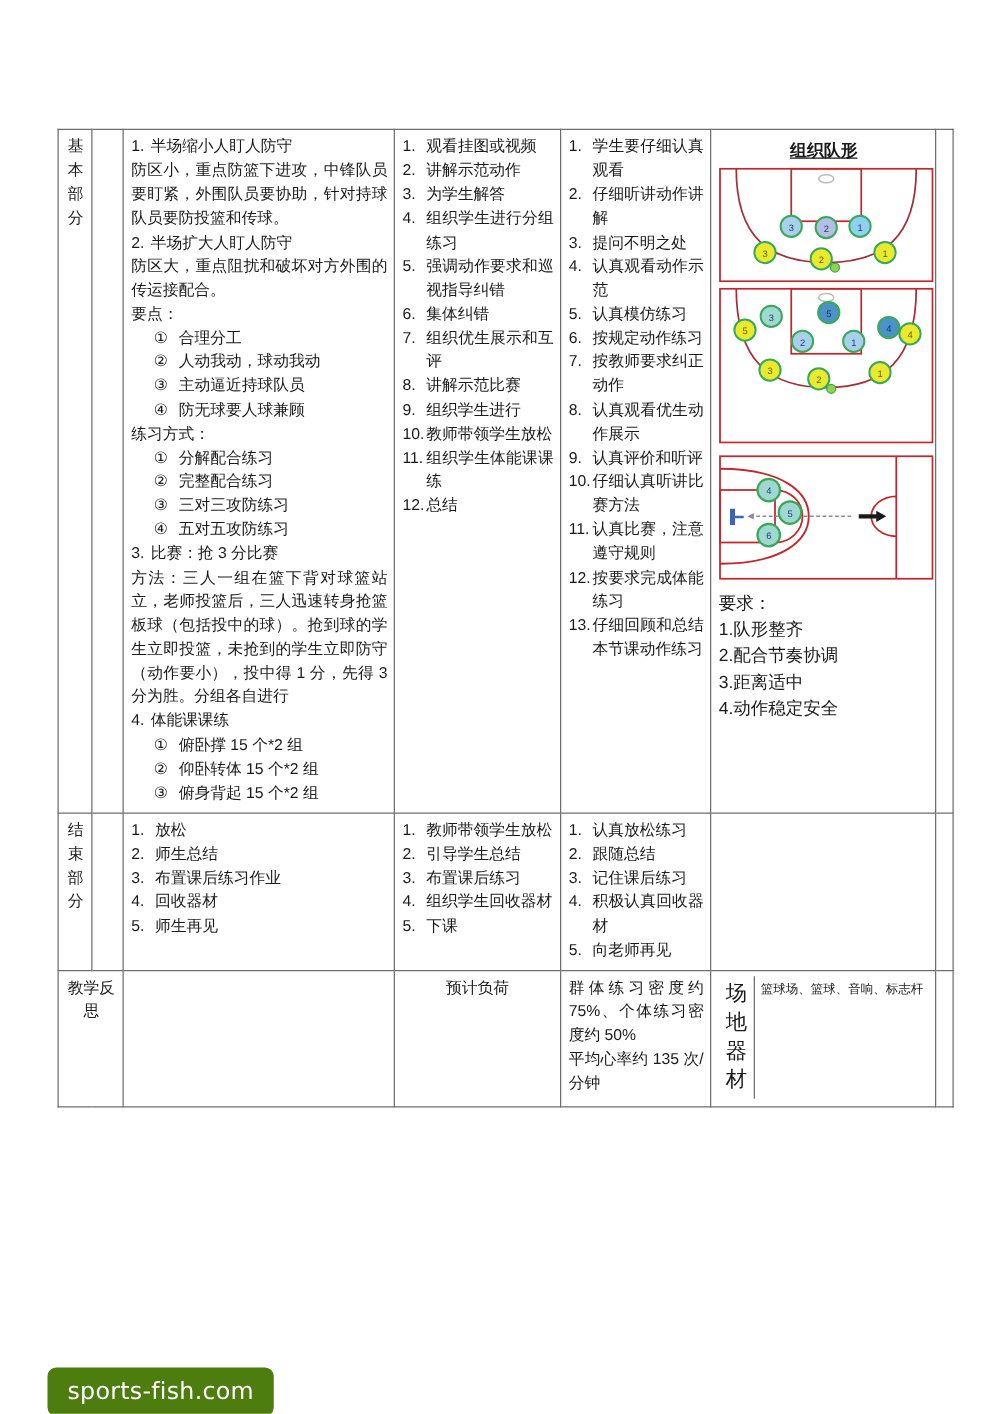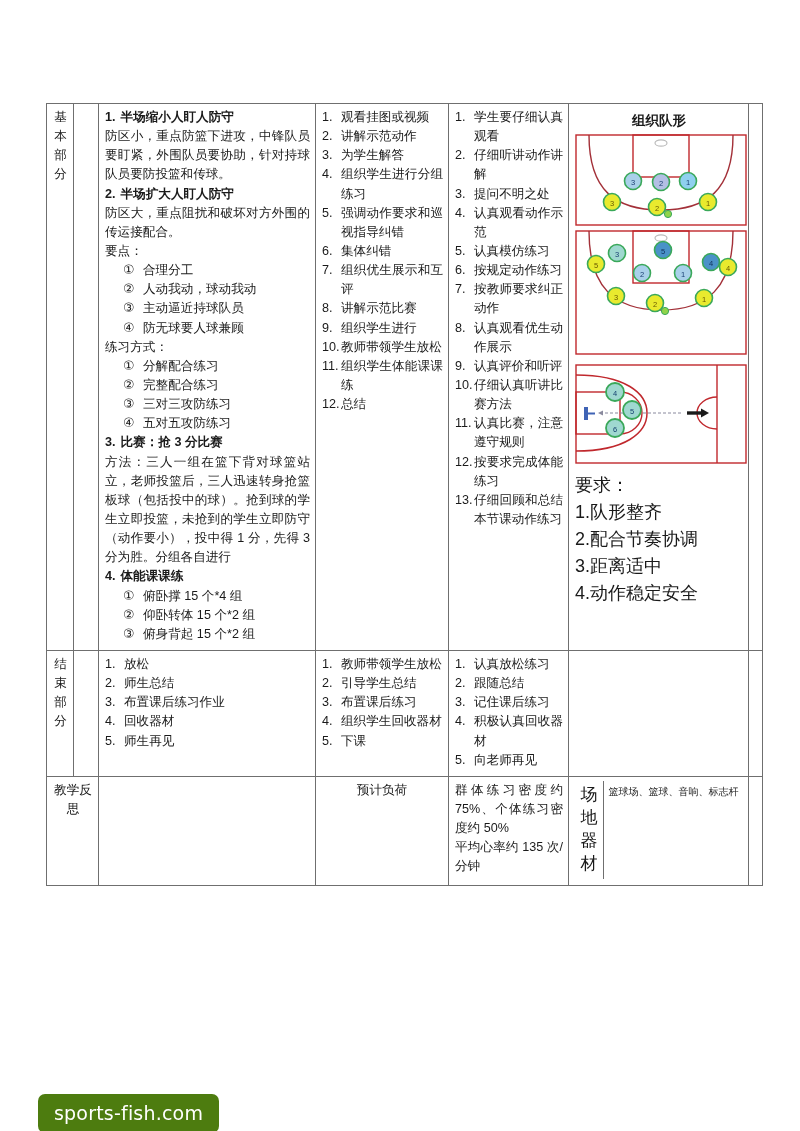"1. 半场缩小人盯人防守" .hd { font-weight: bold -> normal }
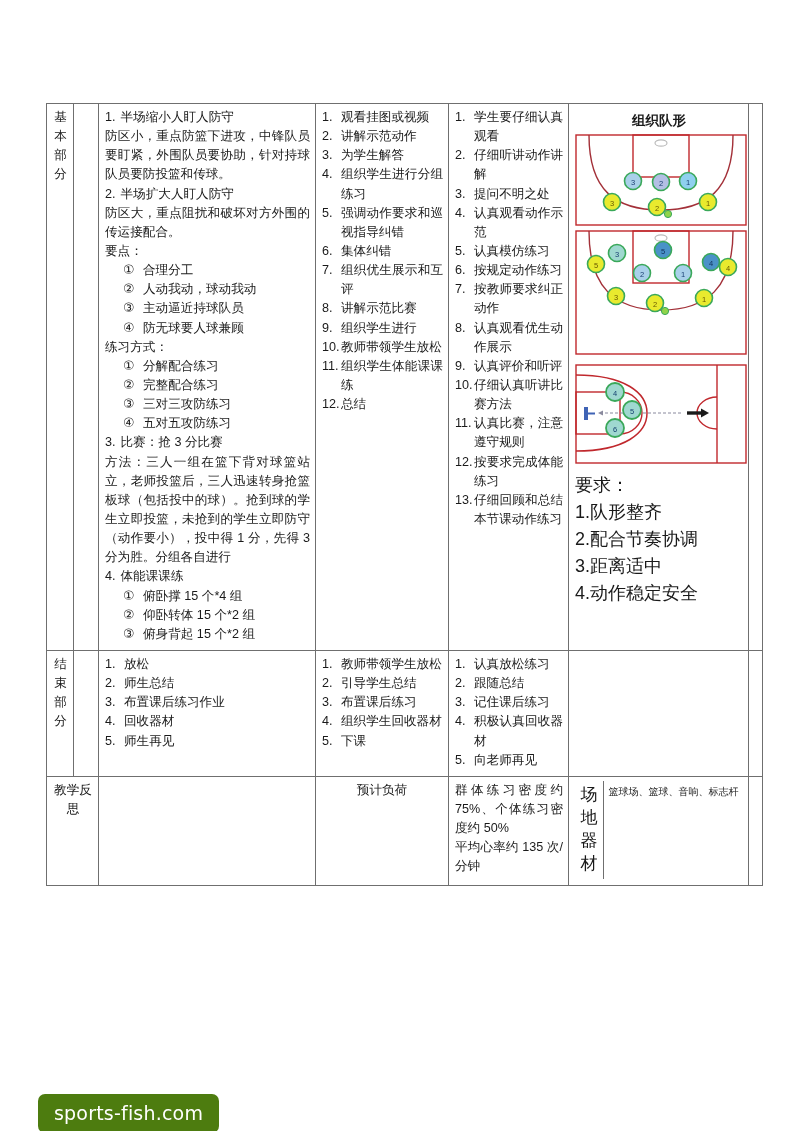"组织队形" .diagtitle { text-decoration: none -> underline }
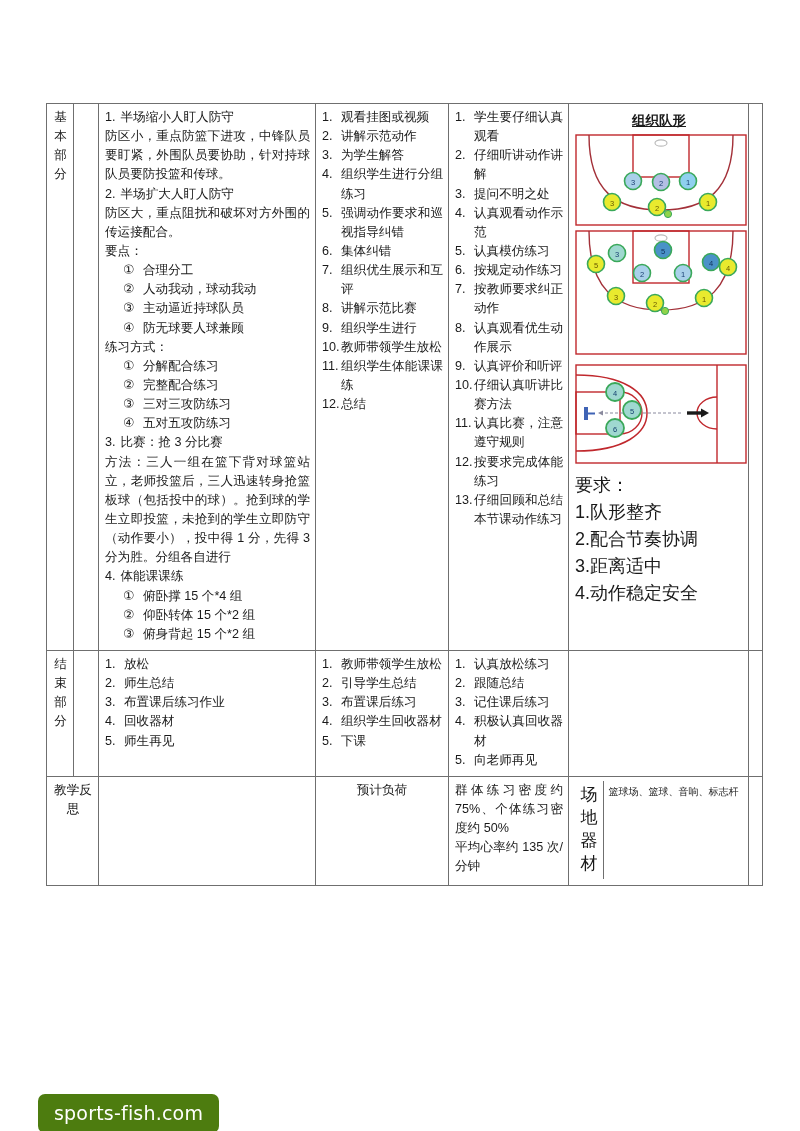"要求：" .req { font-size: 18px -> 14px }
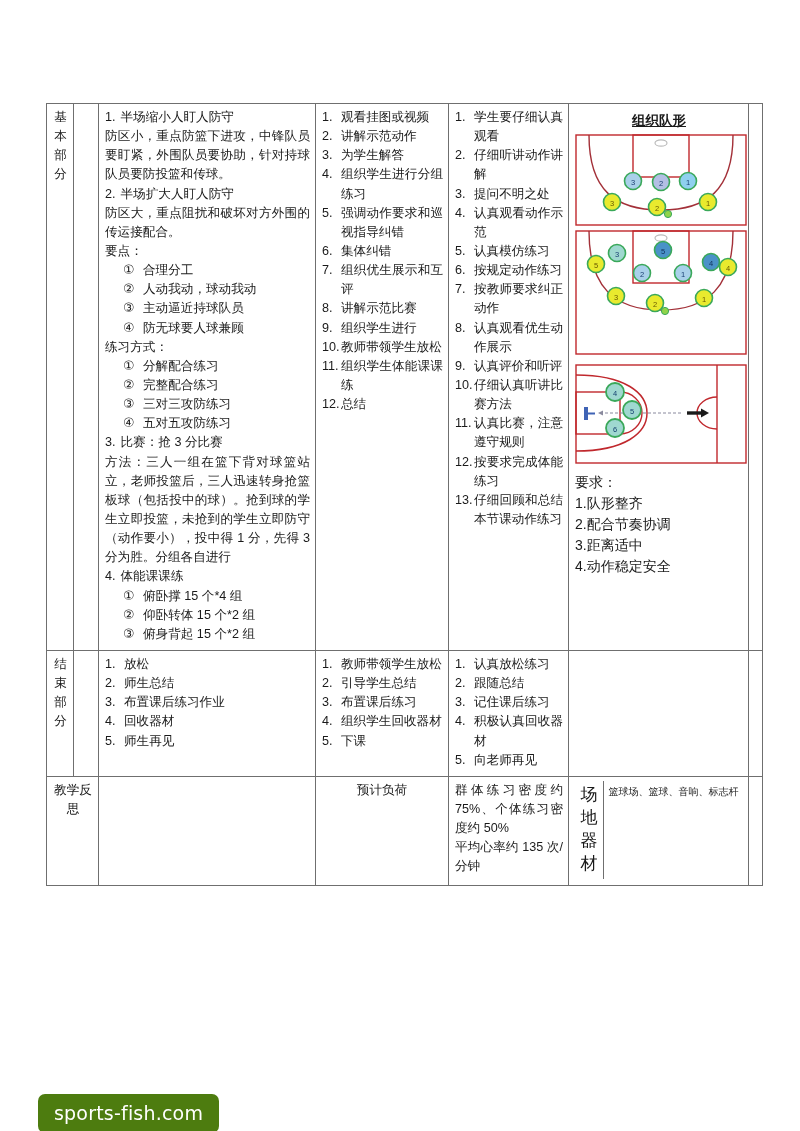"俯卧撑 15 个*4 组" span { text: 4 -> 2 }
